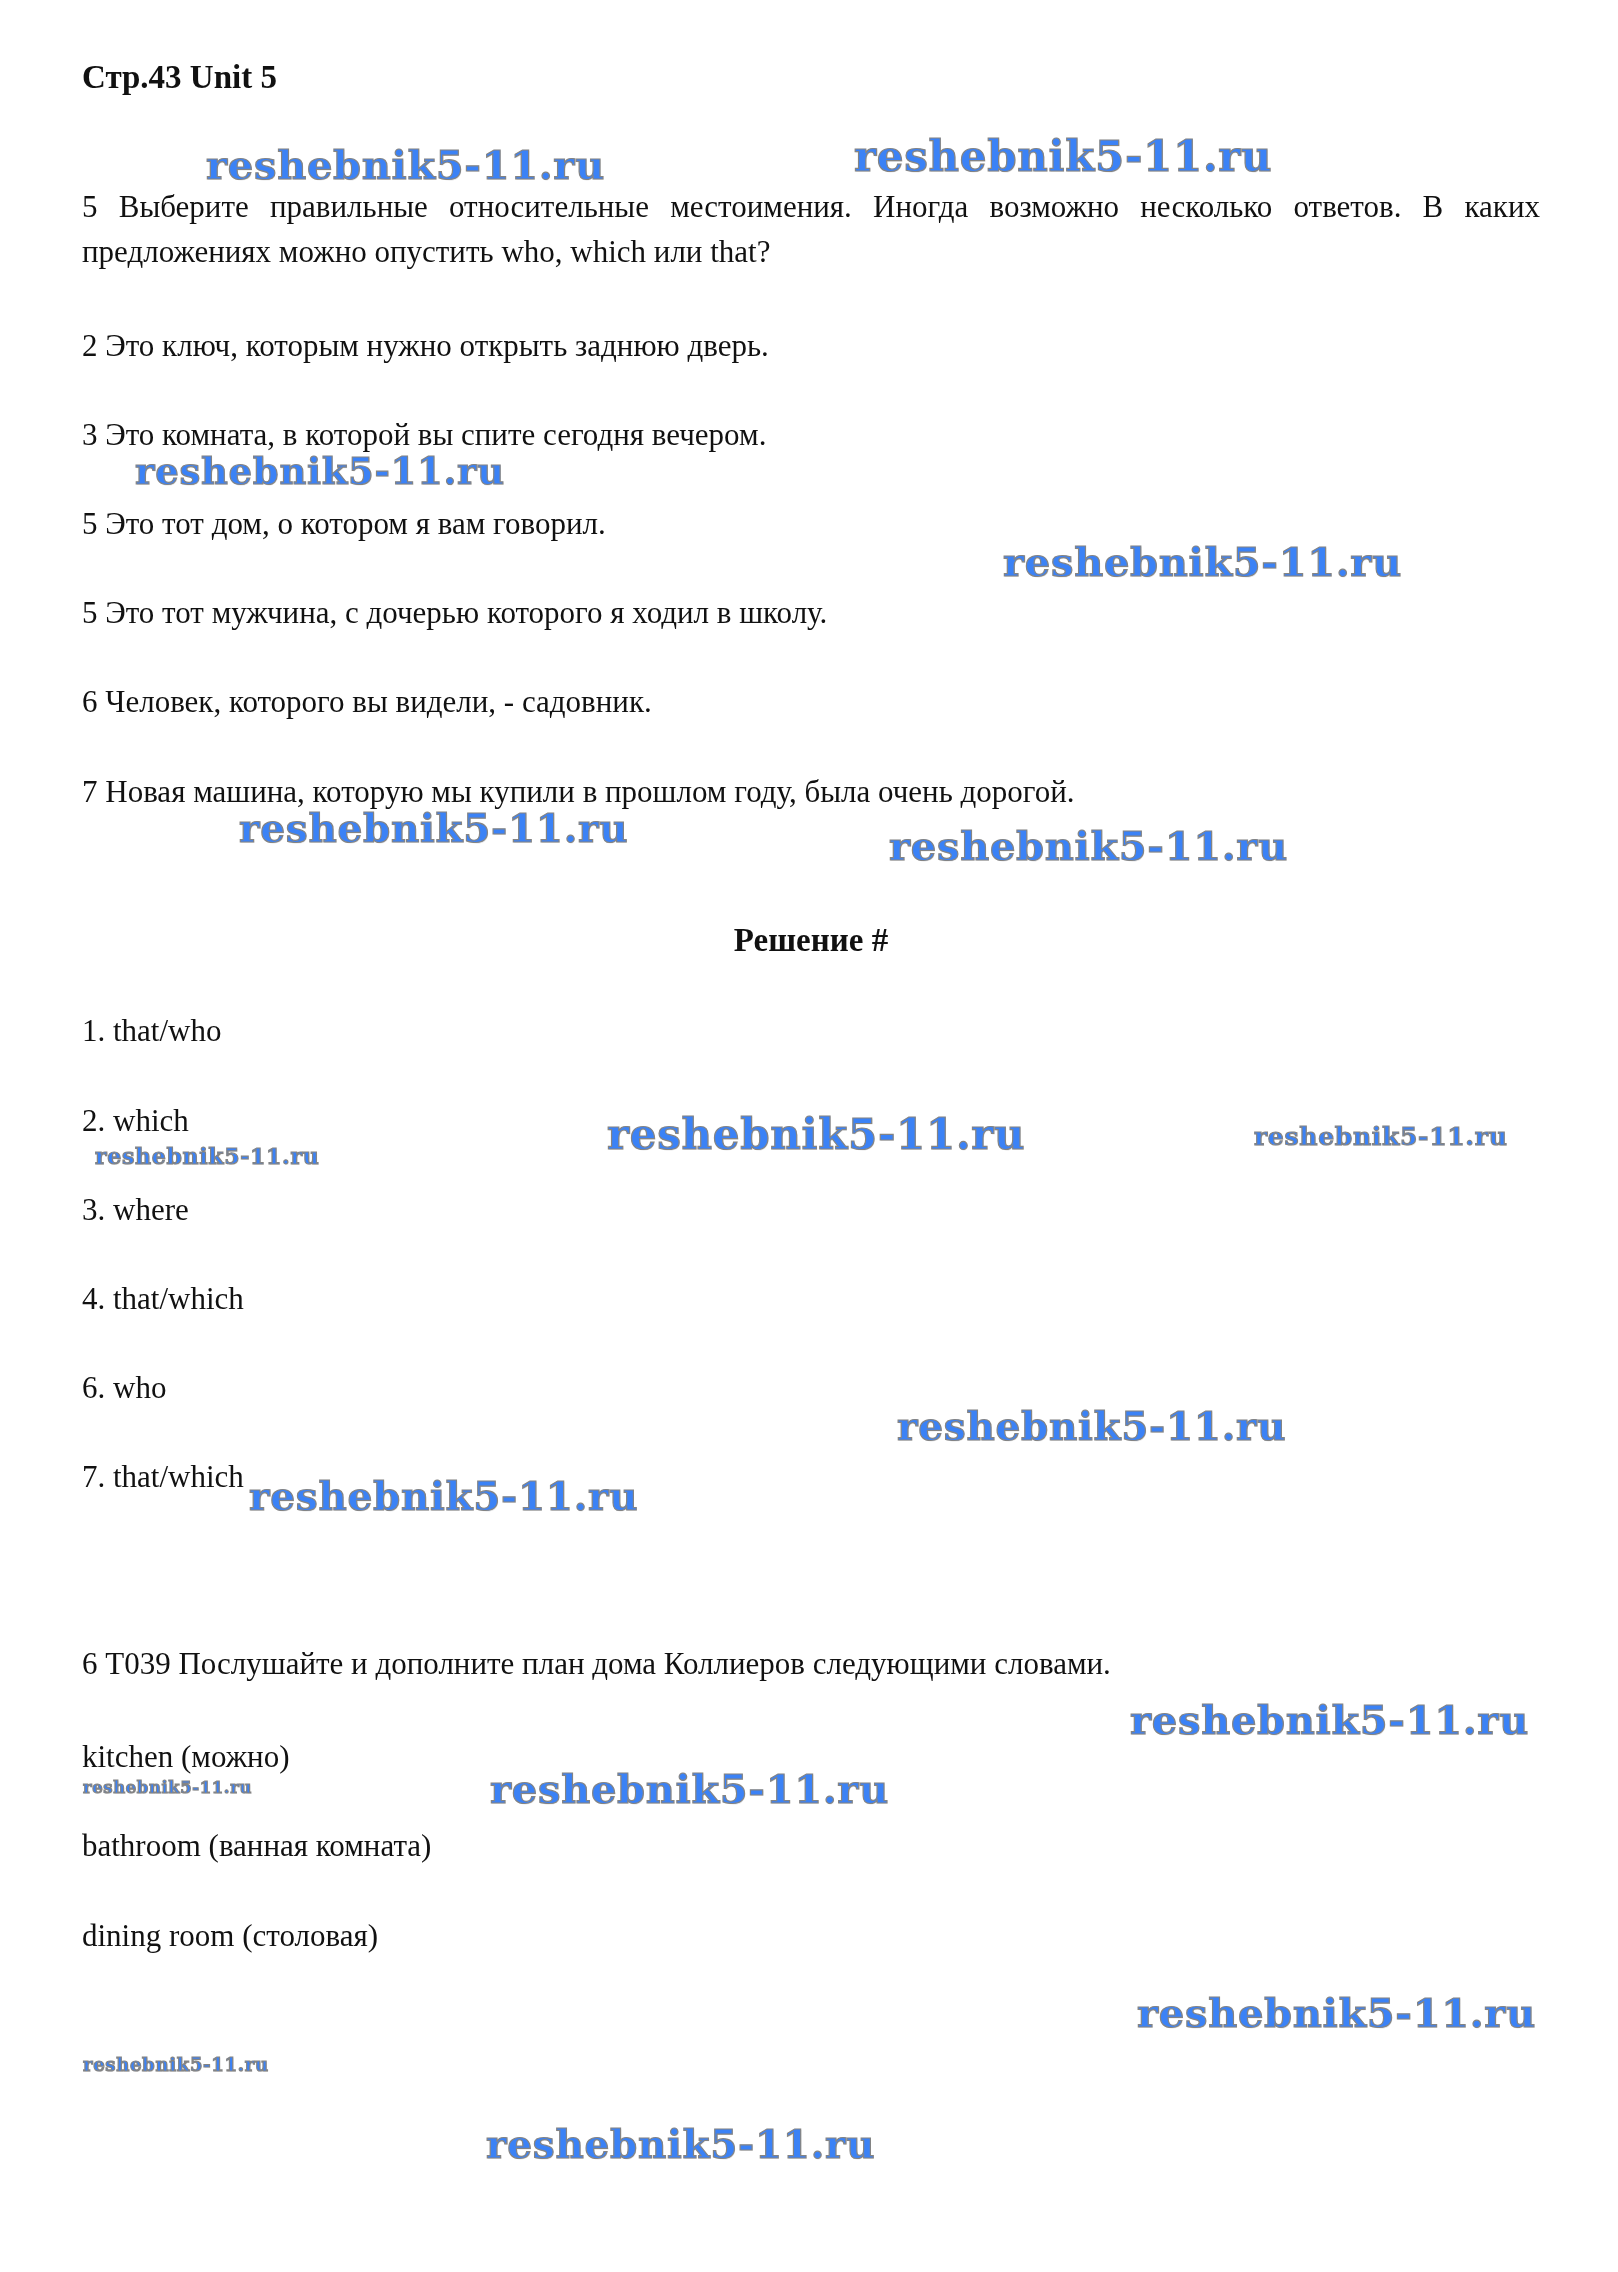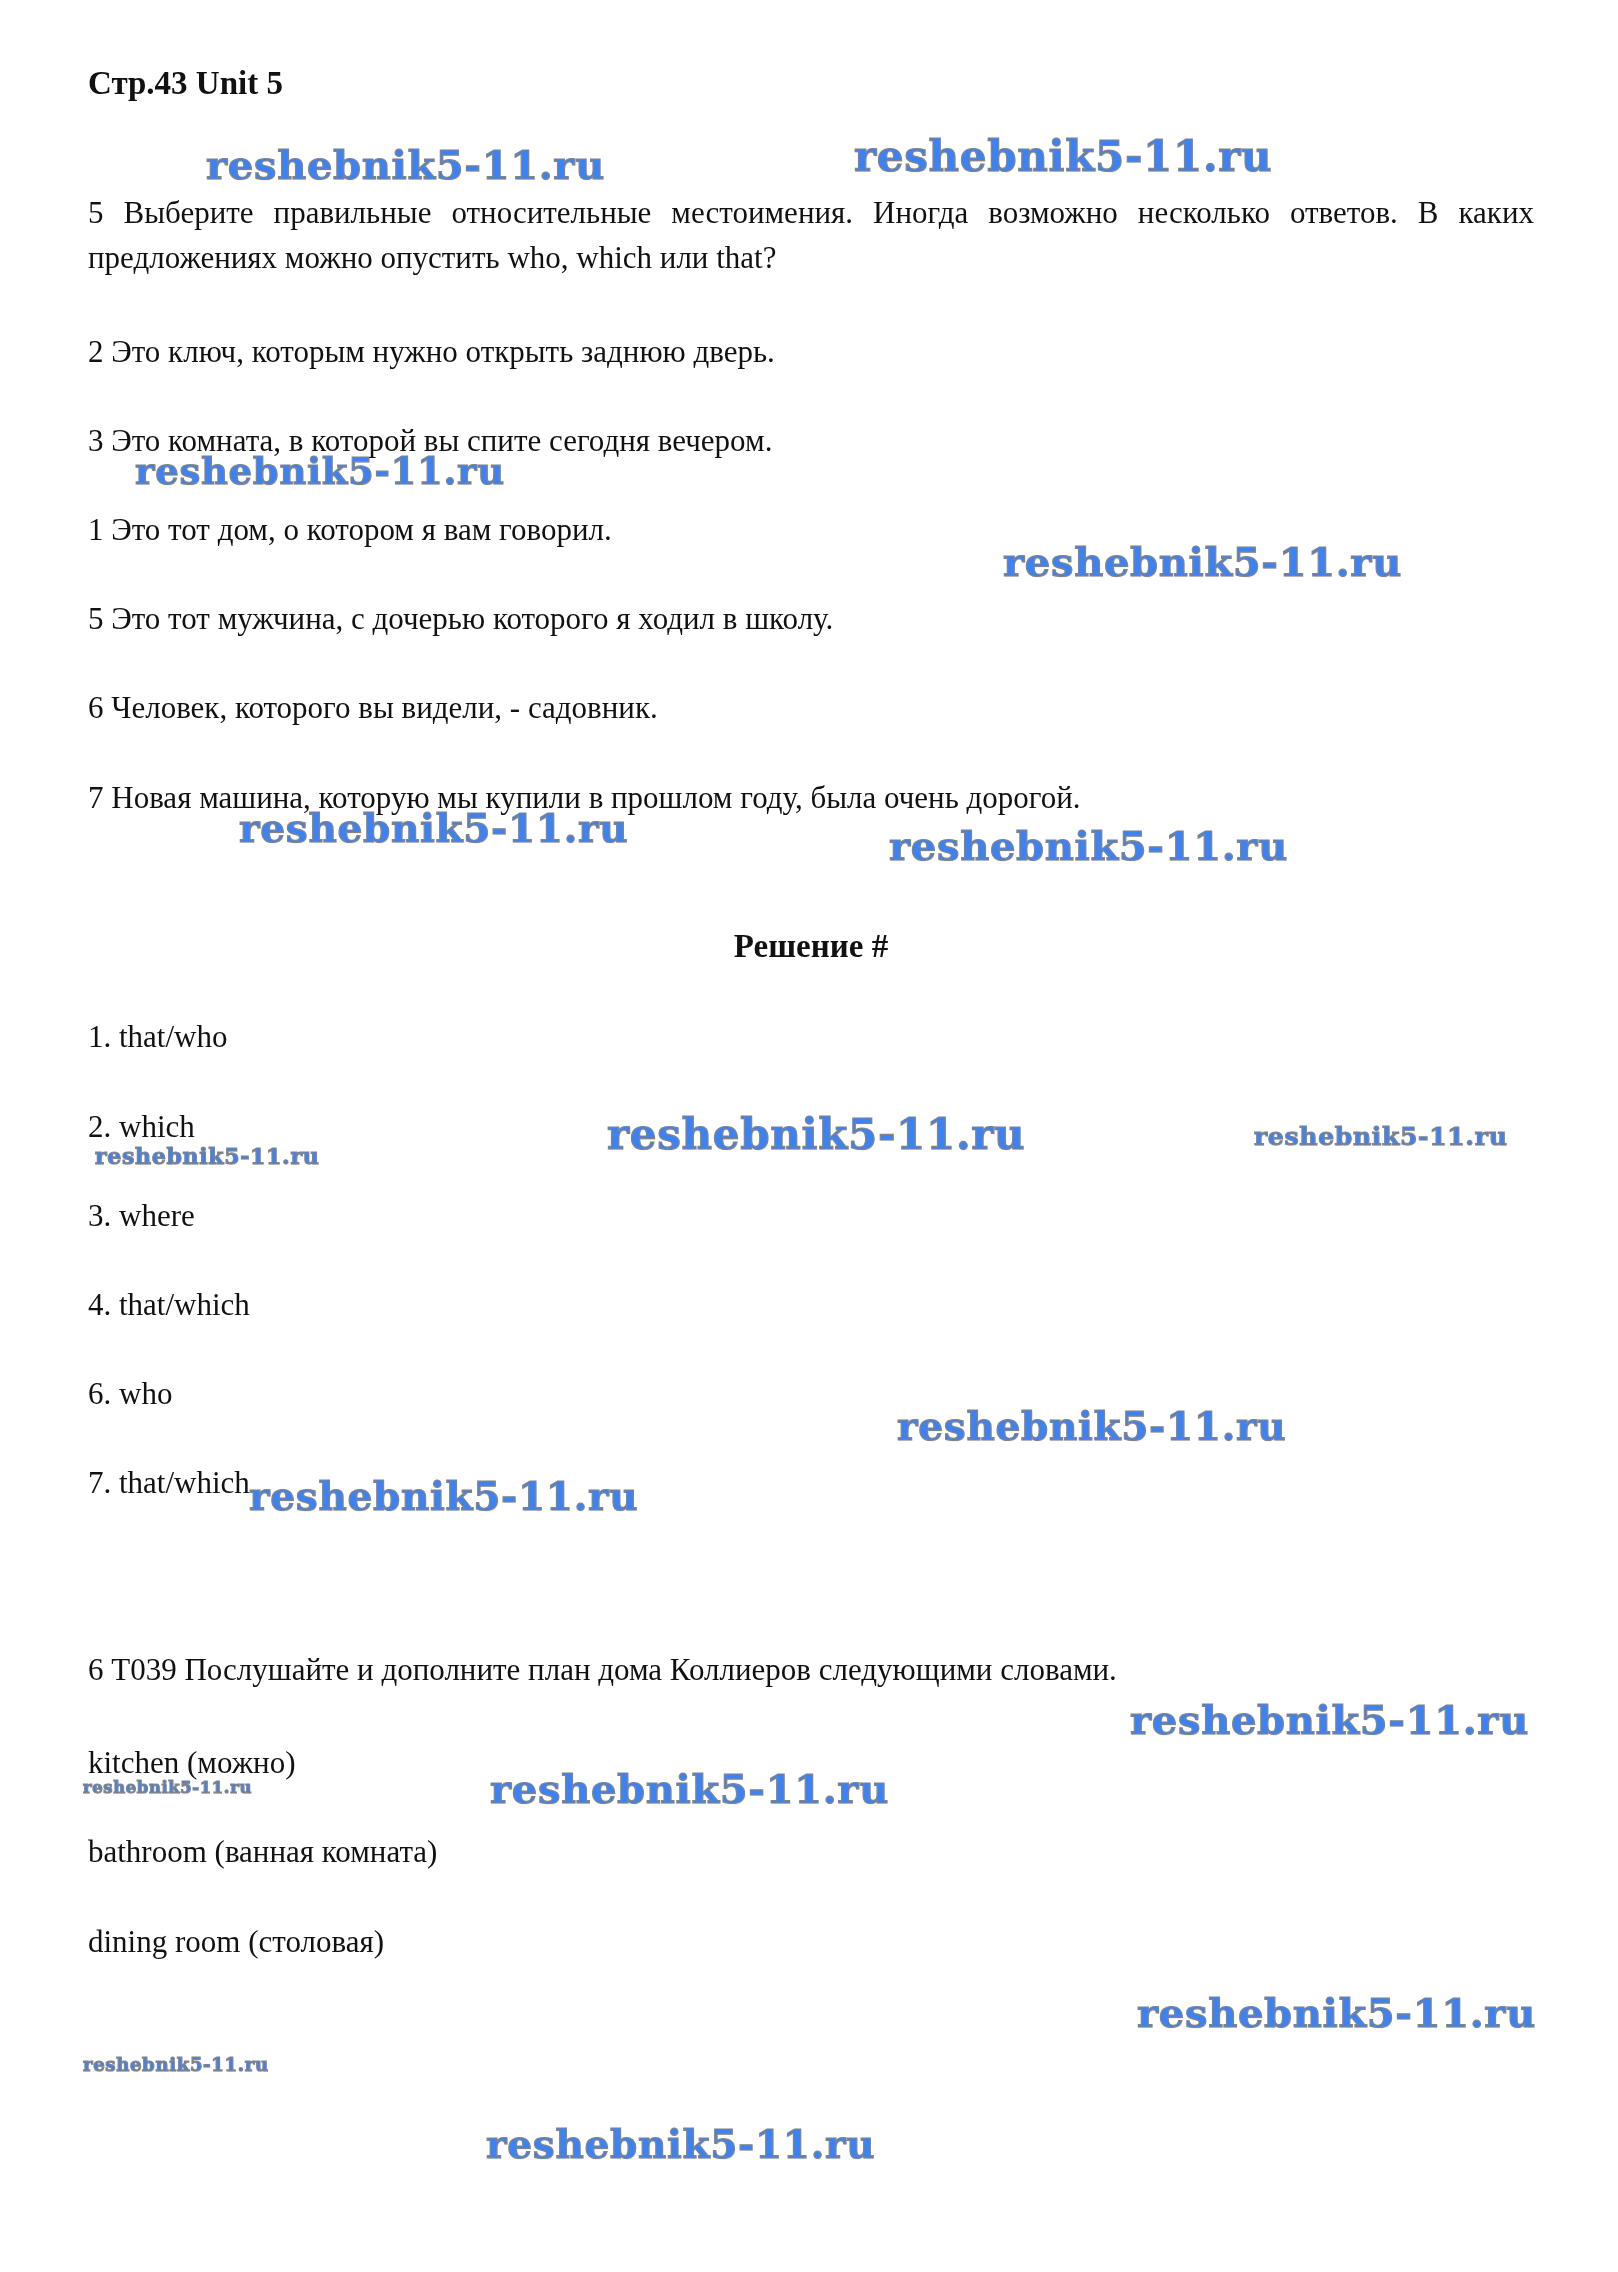"Стр.43 Unit 5" .content p { margin: 6px -> 0 }
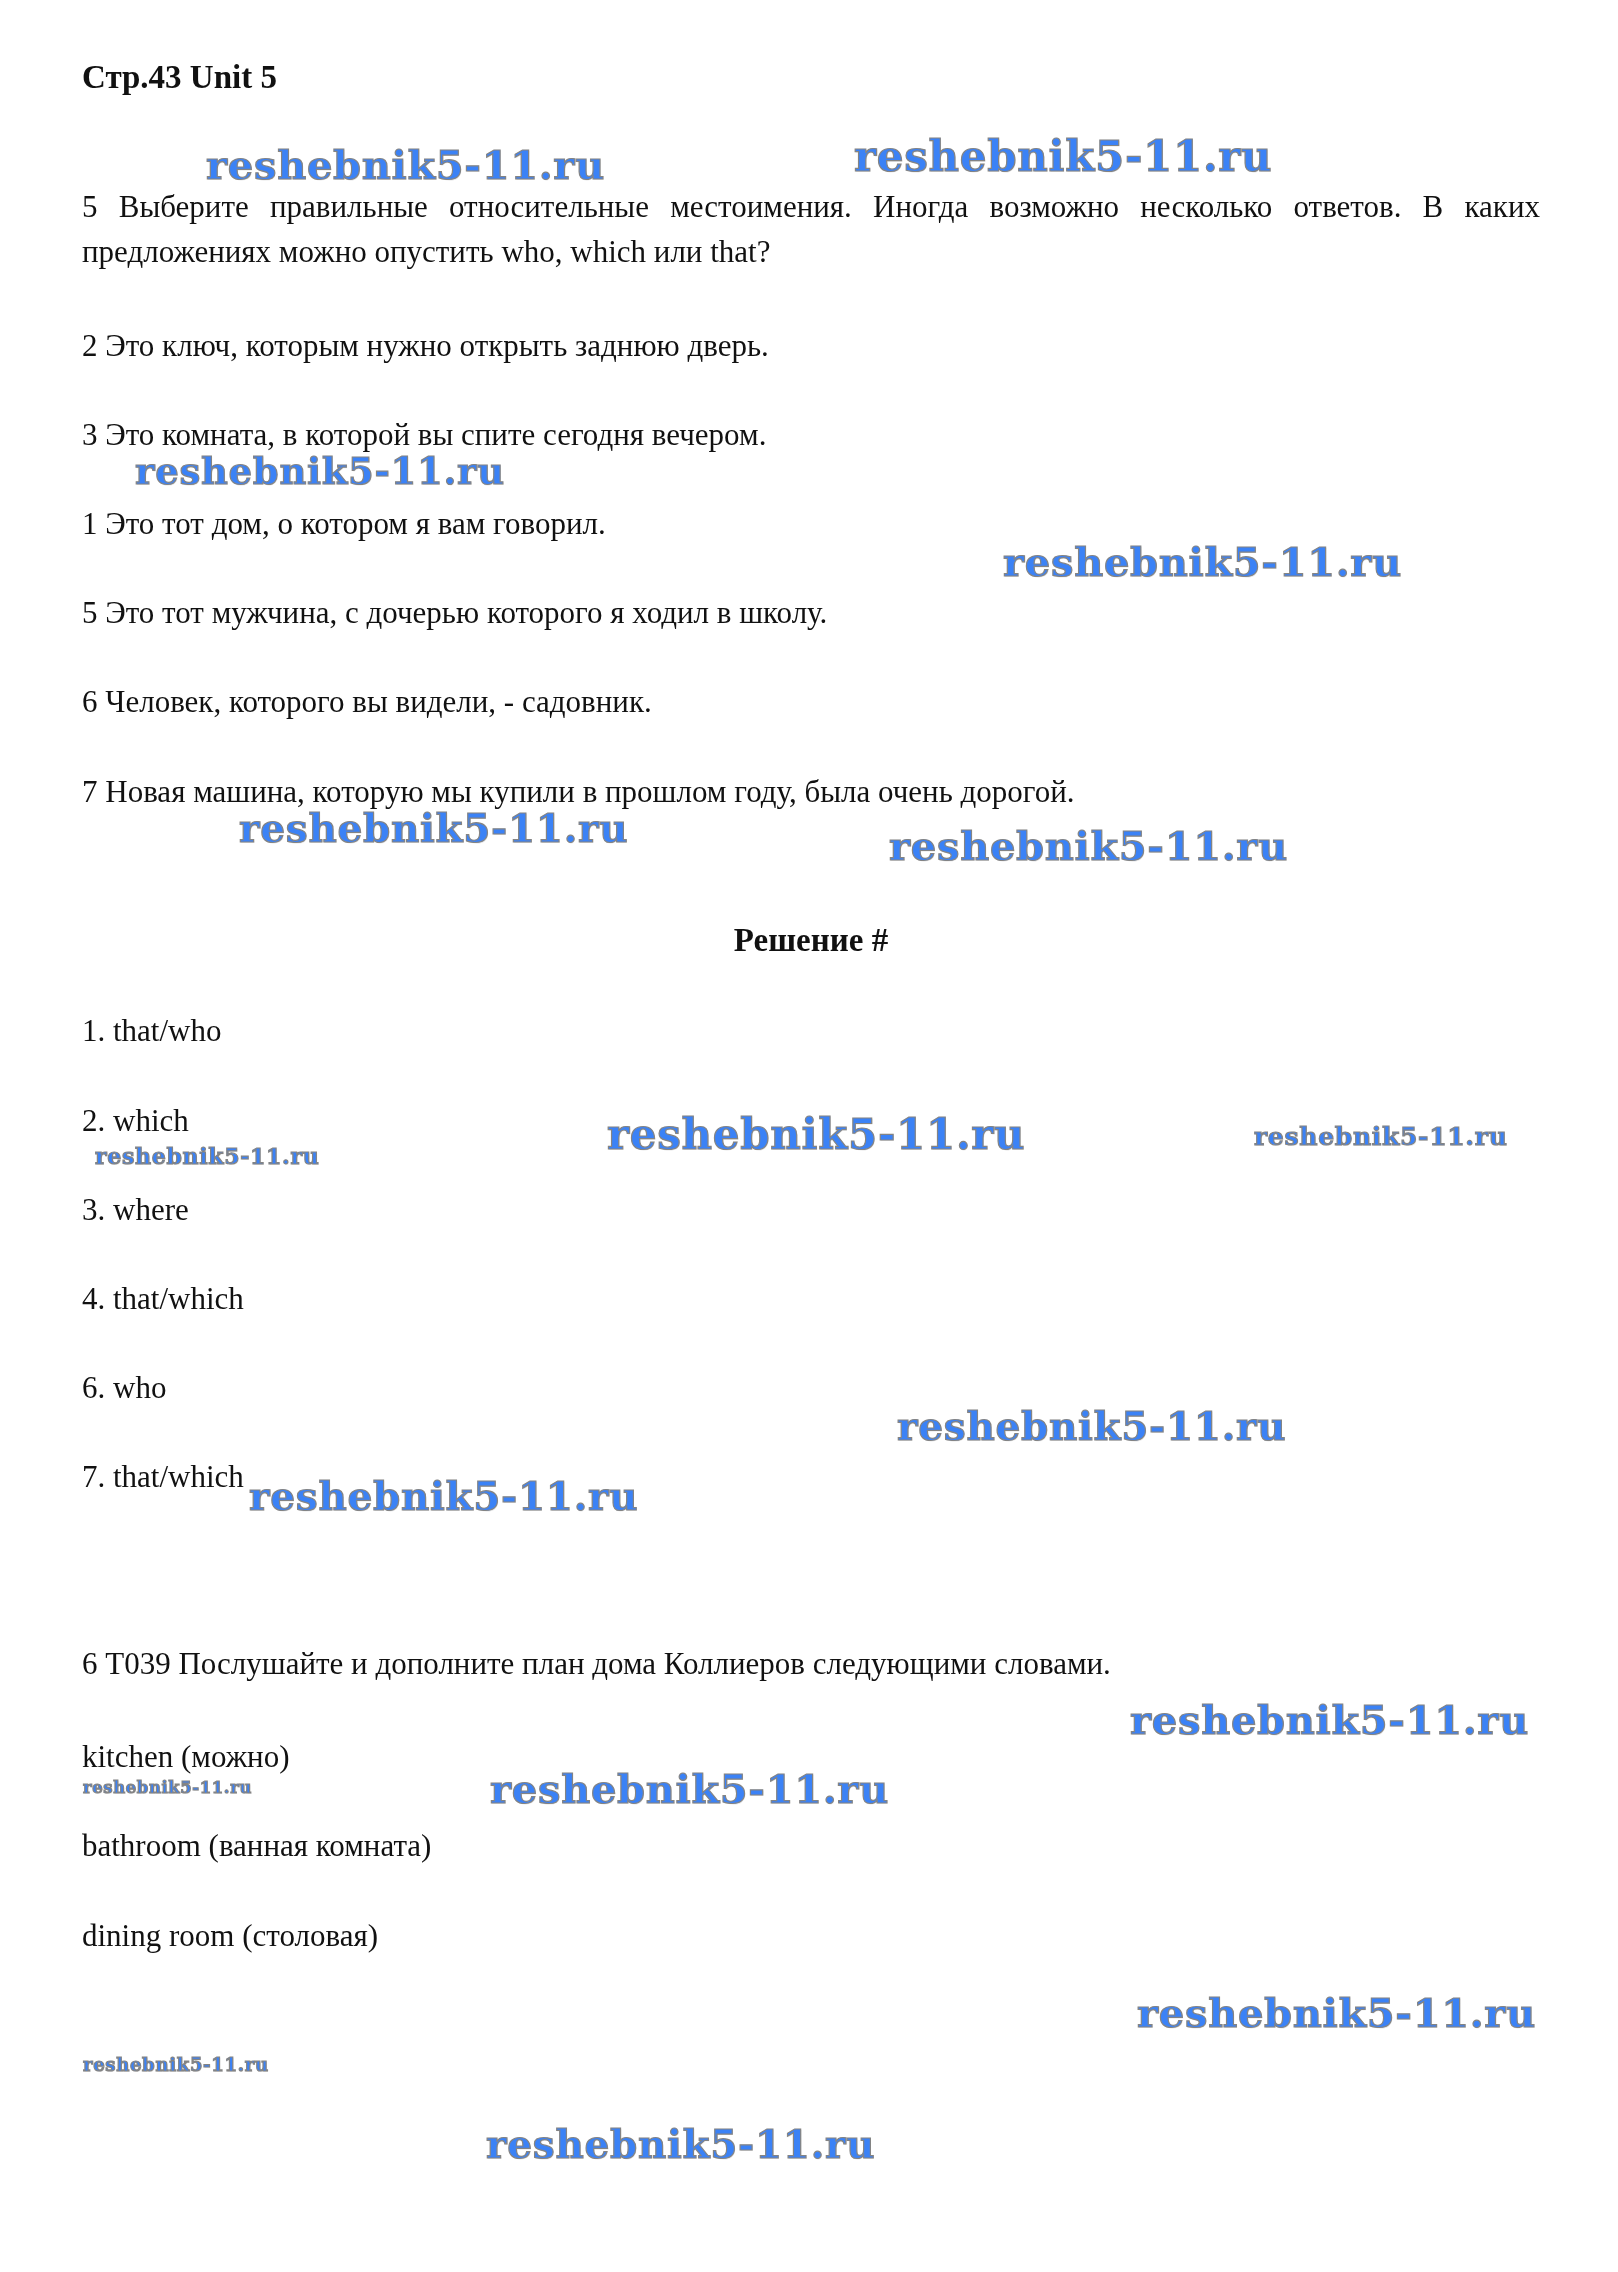"1 Это тот дом, о" p.line { text: 1 -> 5 }
